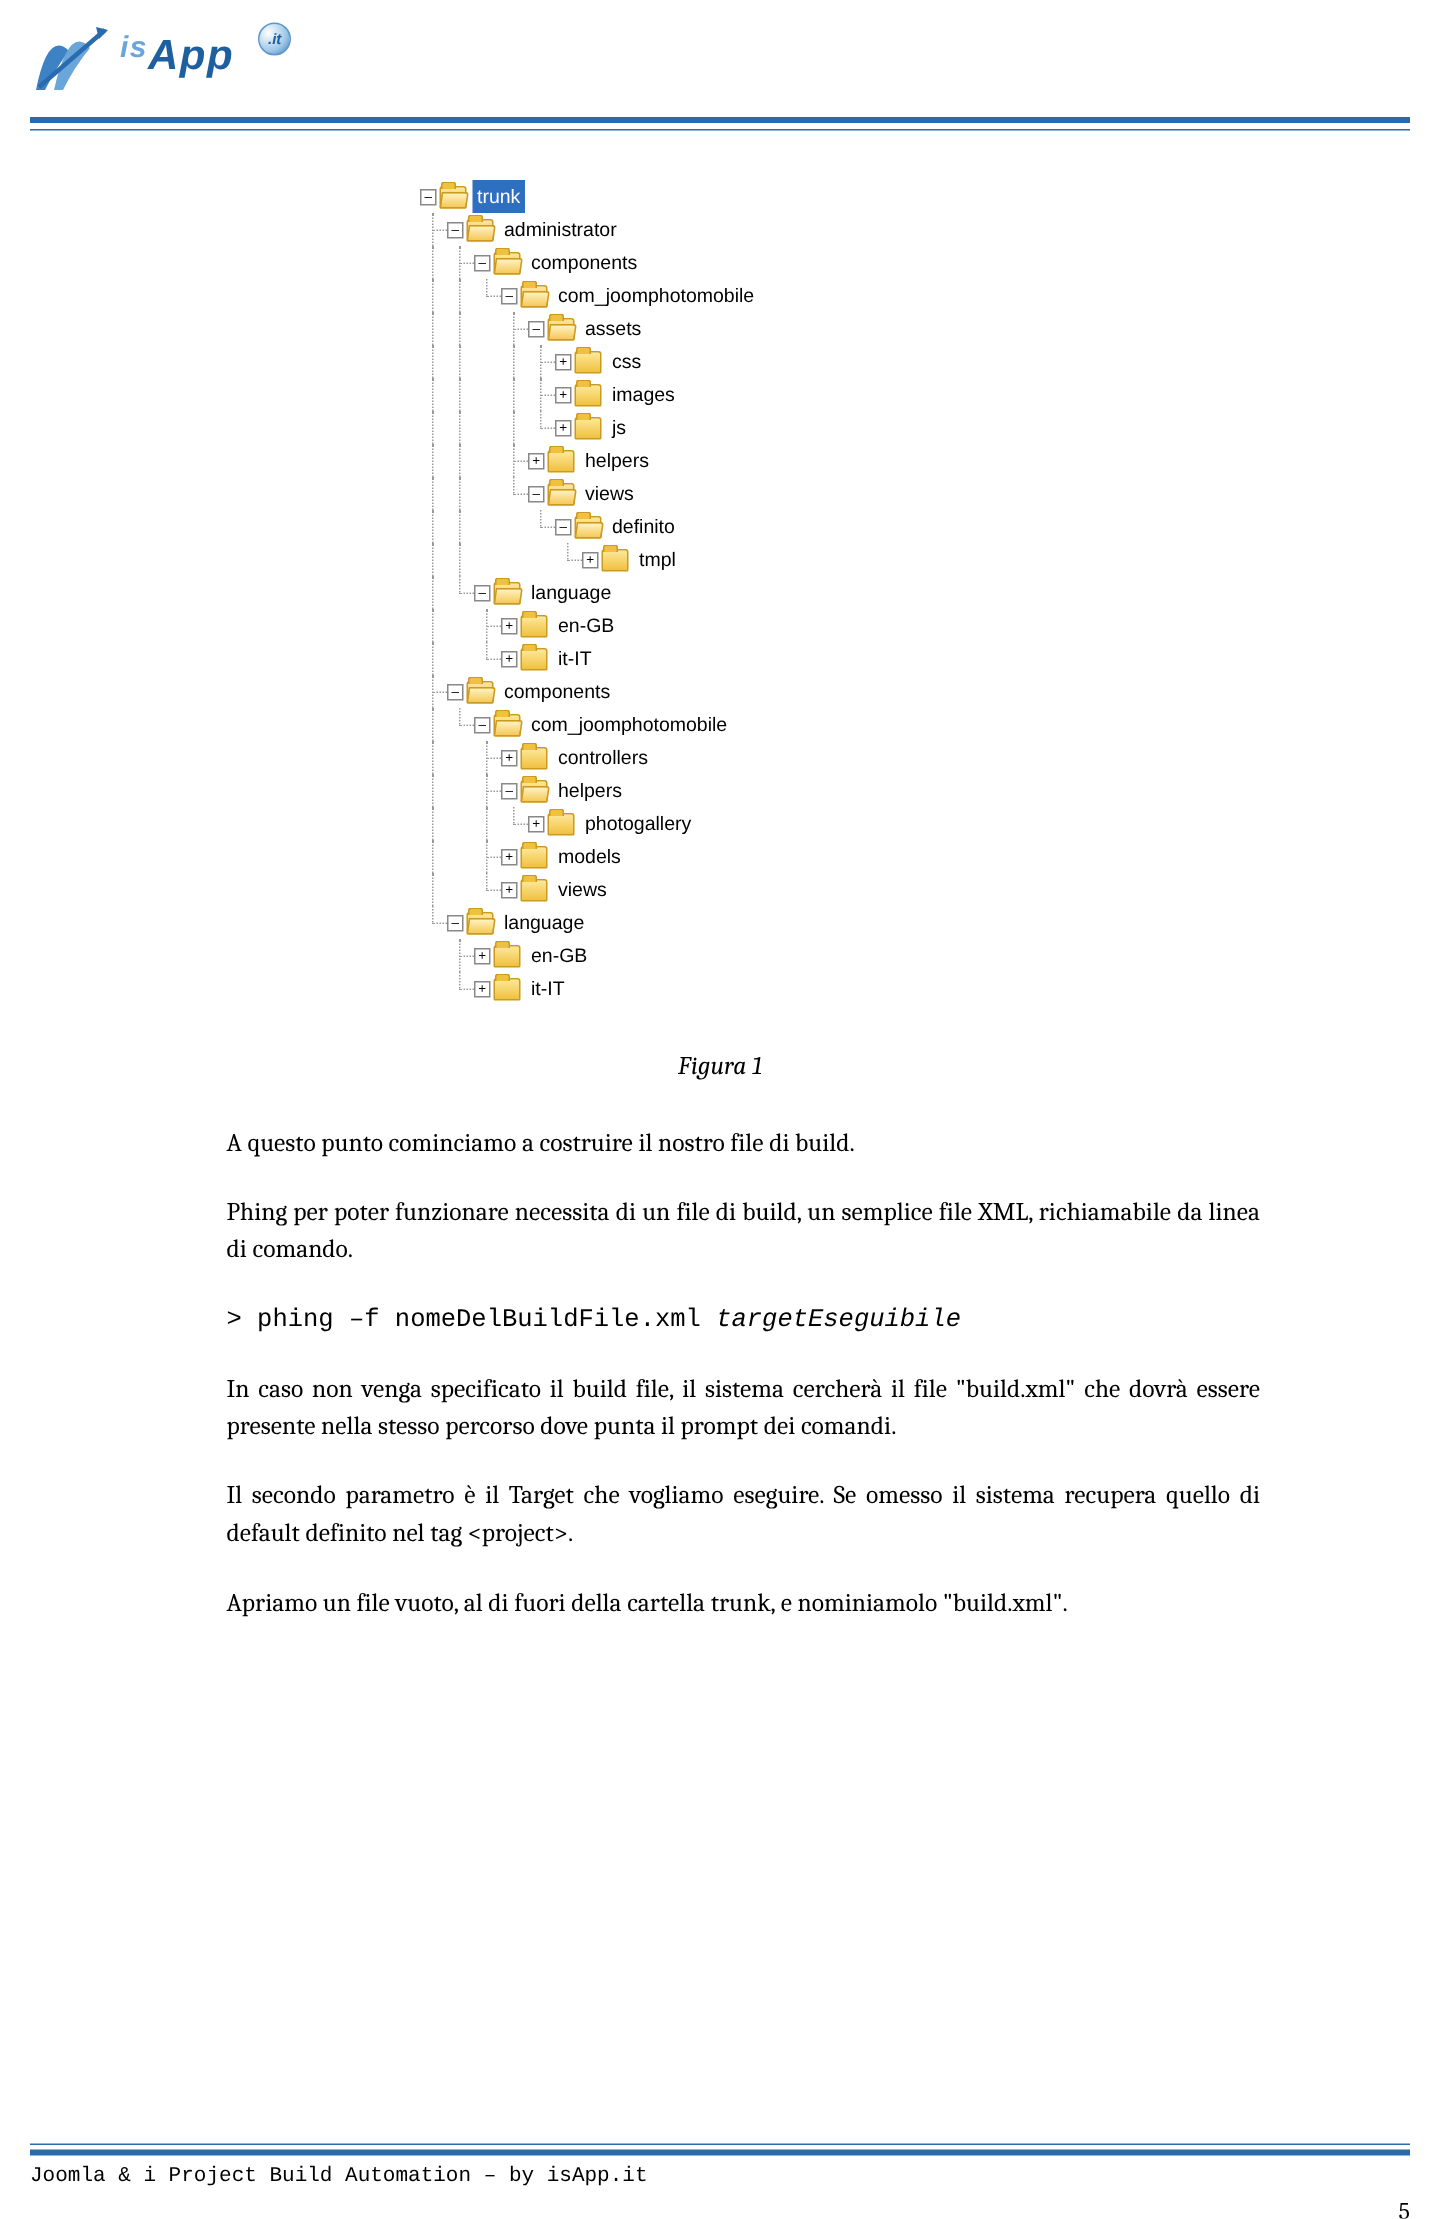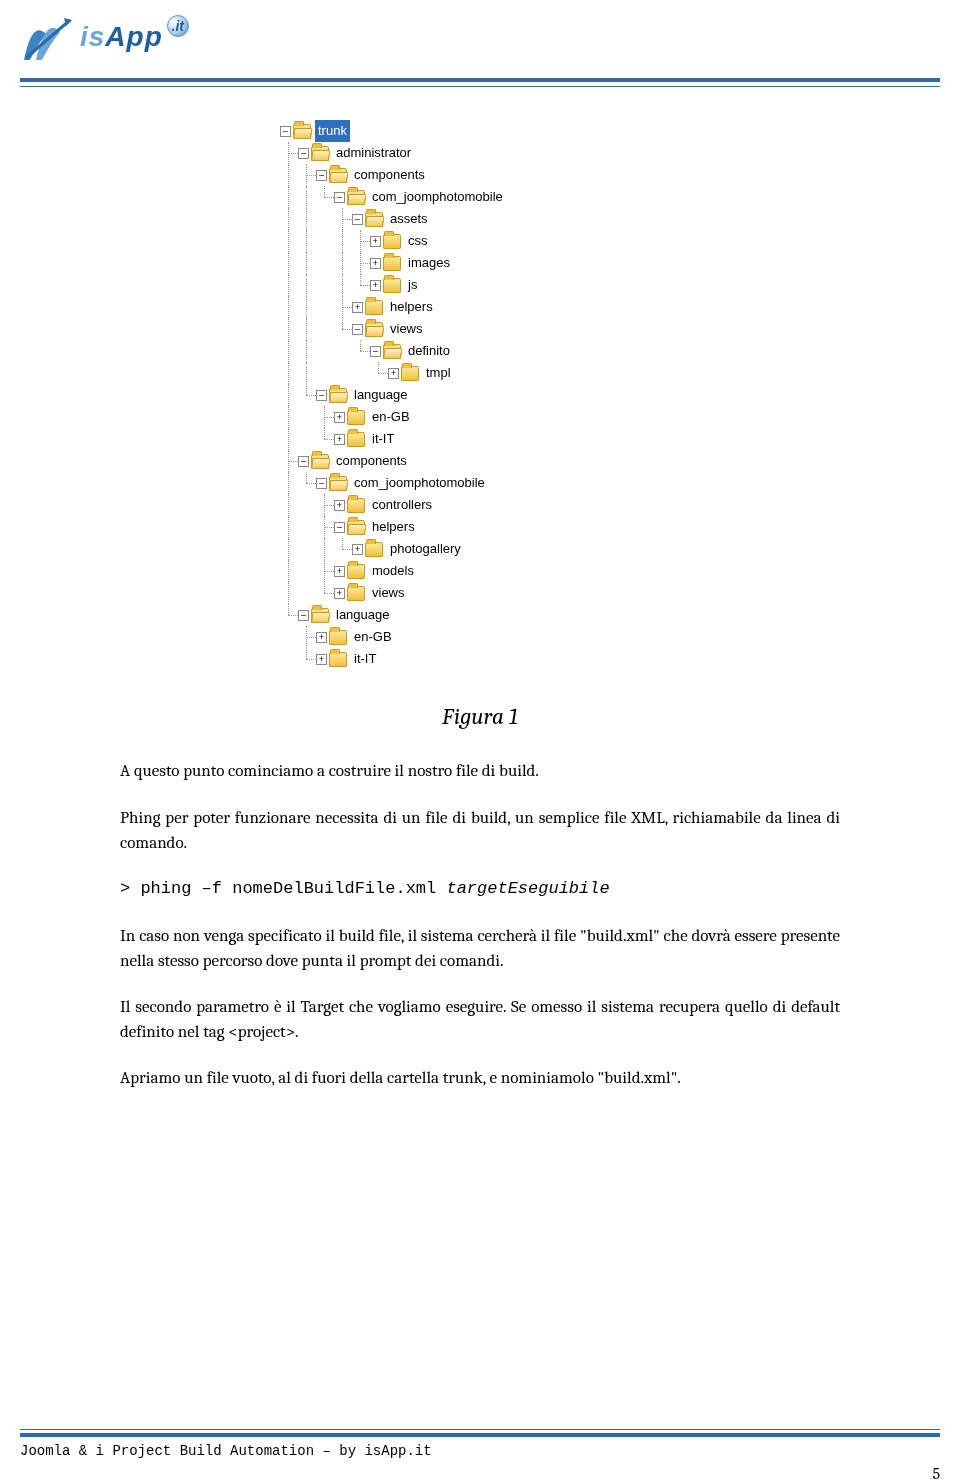"is" .logo-is { font-size: 28px -> 20px }
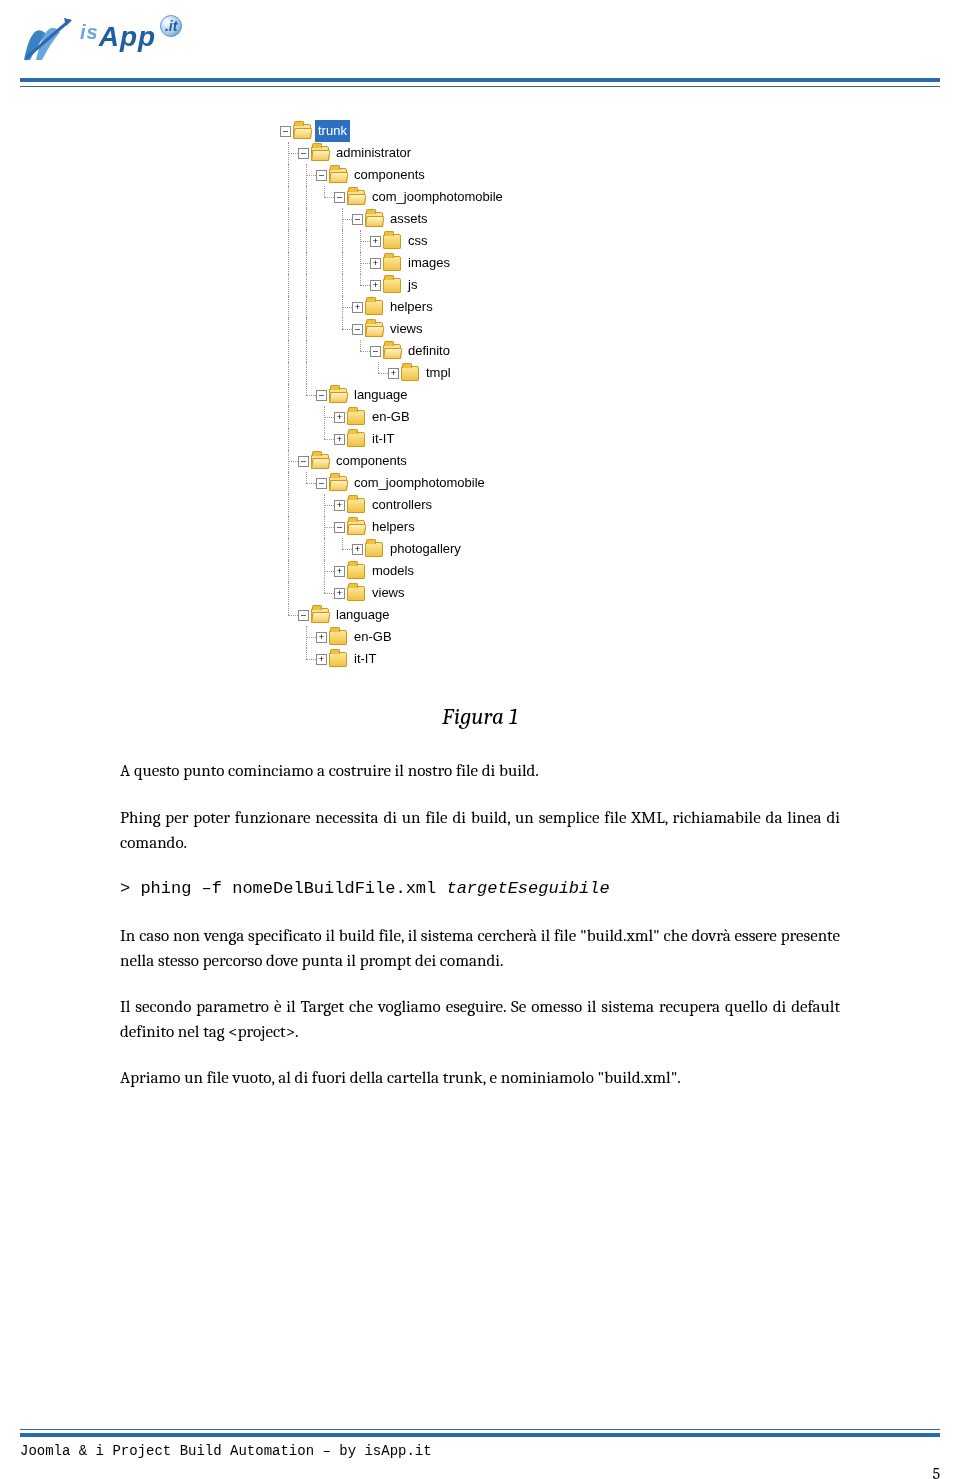".it" .logo-badge { font-size: 14px -> 10px; margin-left: 4px -> 16px }
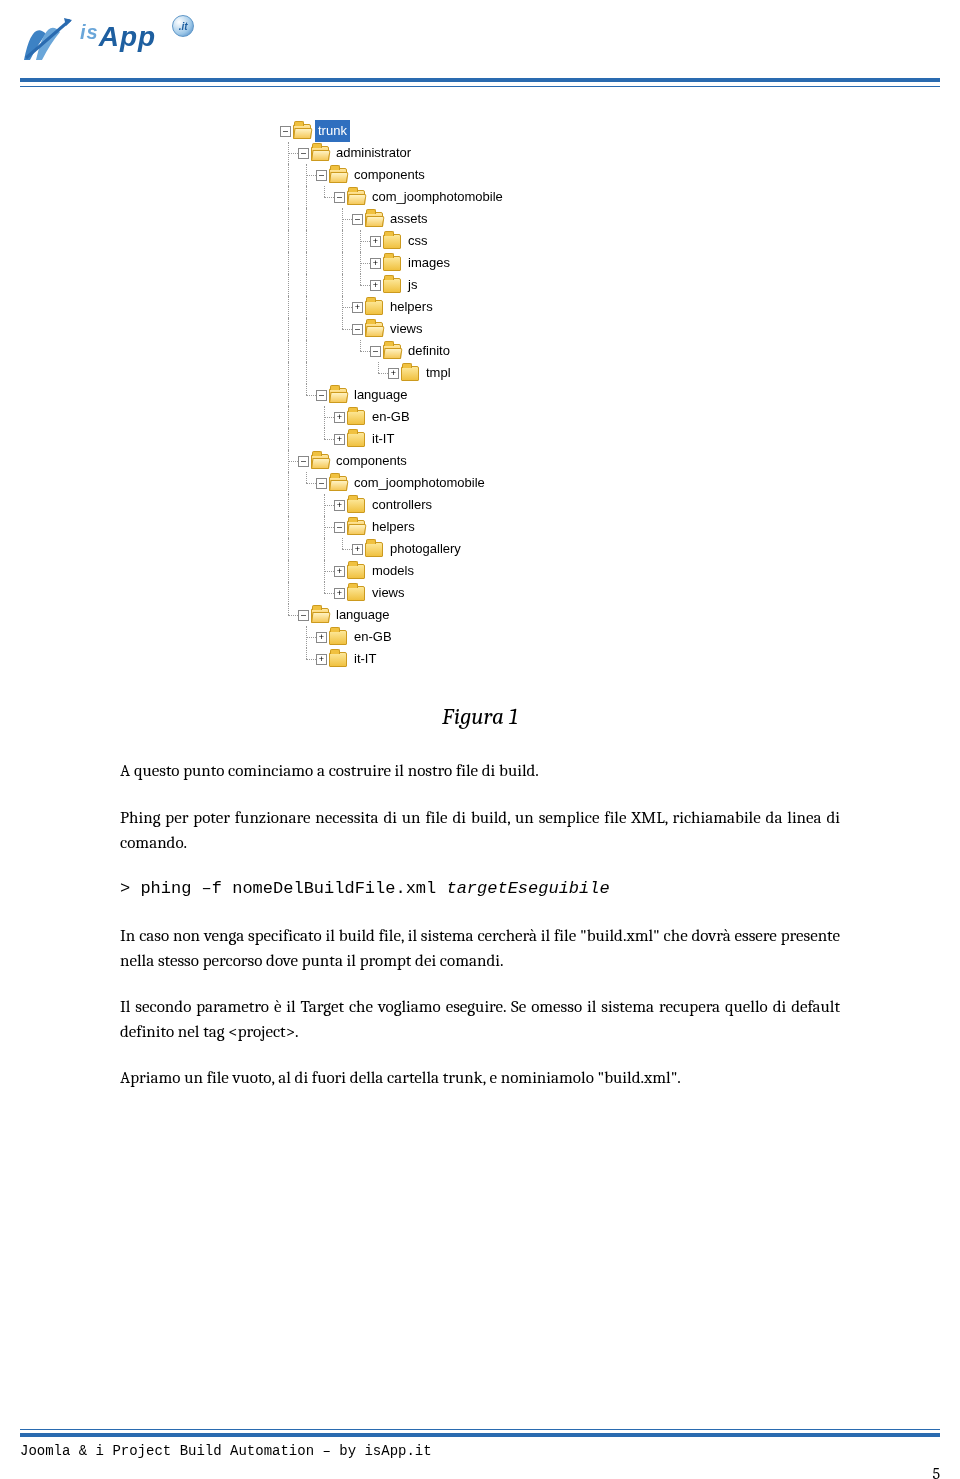"Figura 1" .body-text .caption { font-size: 23px -> 17px }
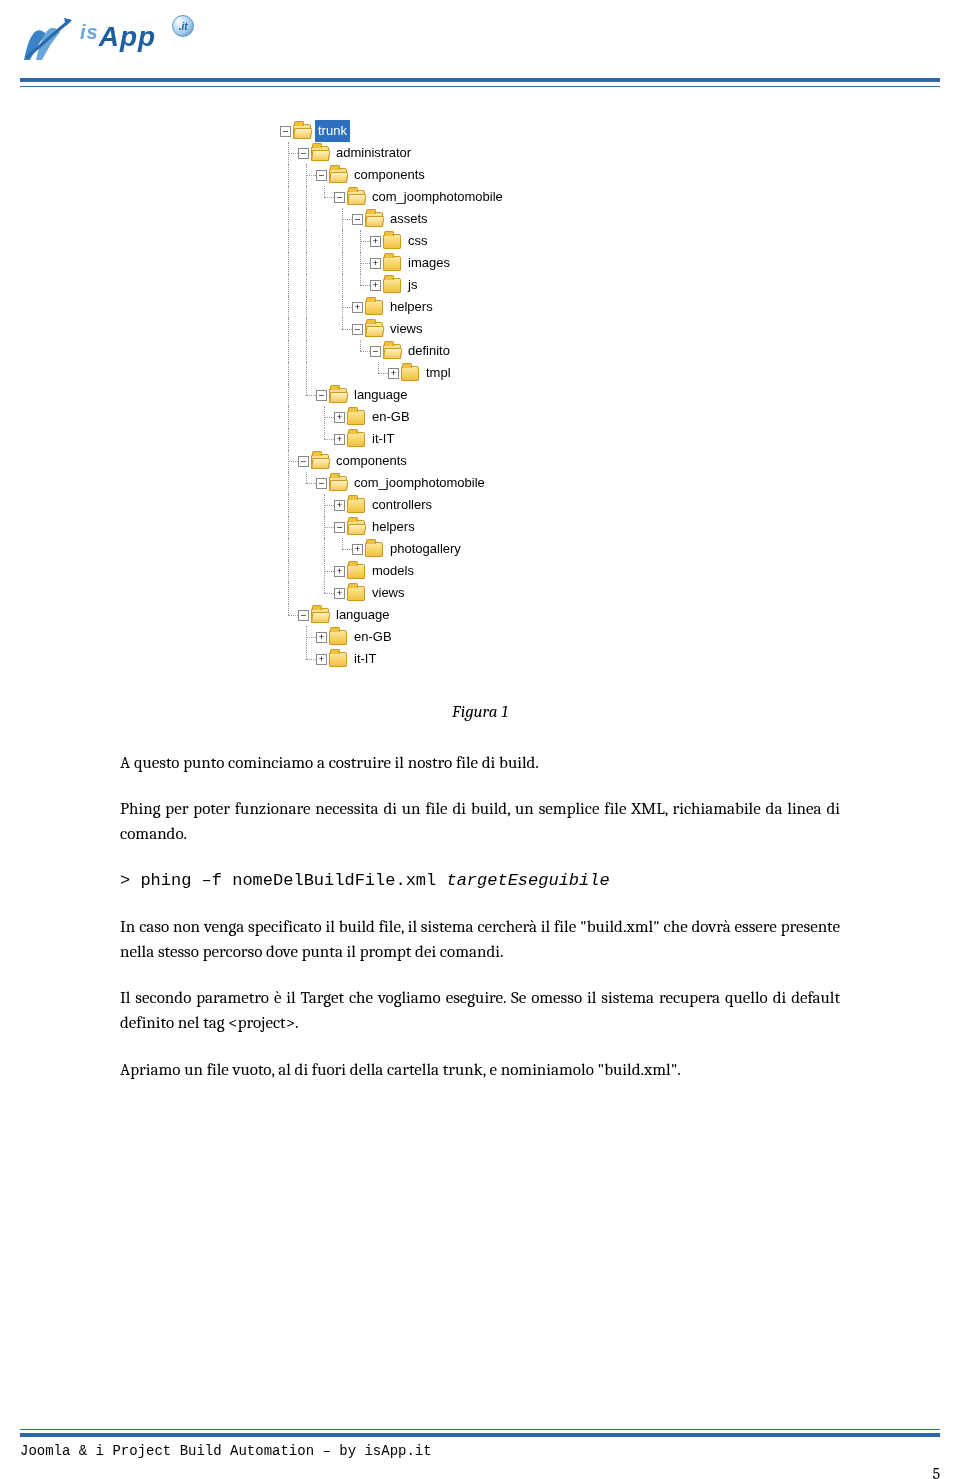"A questo punto cominciamo a" .body-text p { margin-left: none -> 31px }
